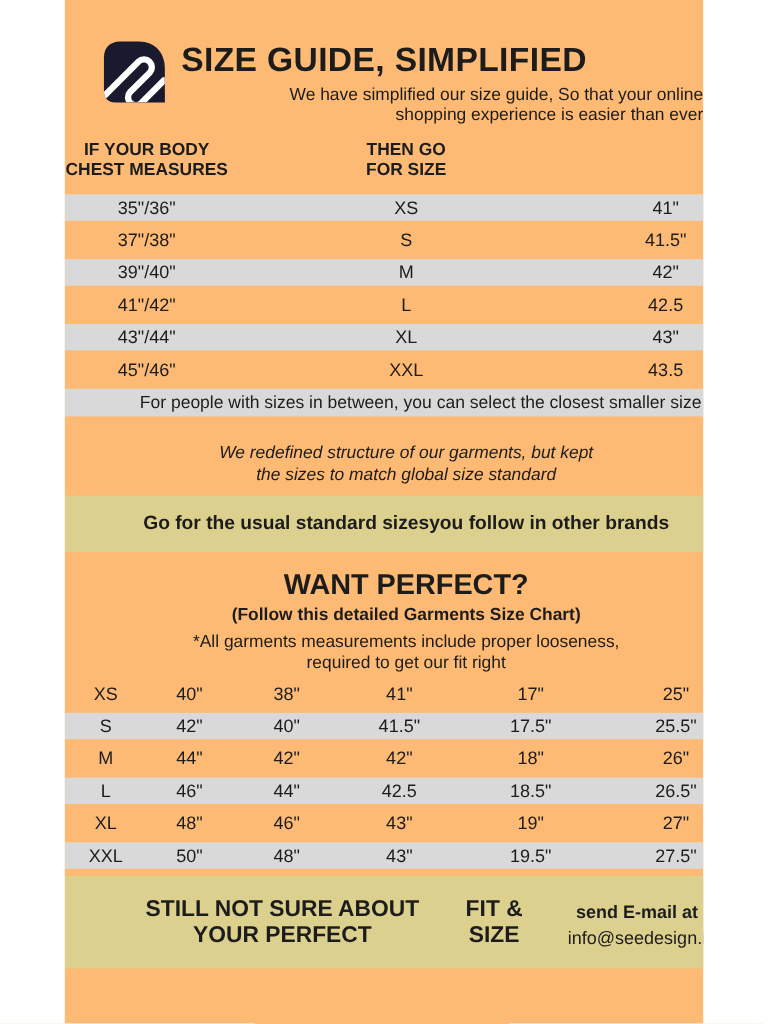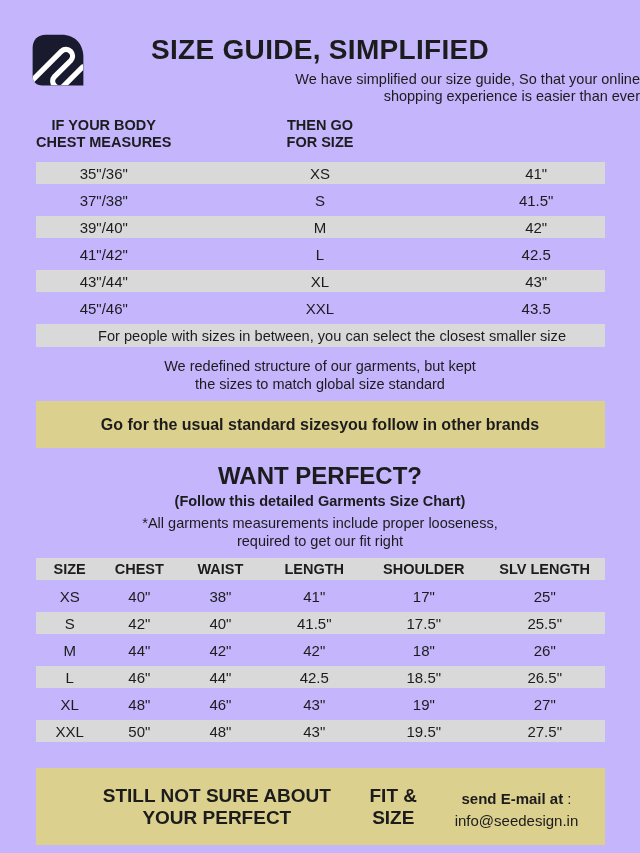"SIZE GUIDE, SIMPLIFIED" .page { background: #c4b5fd -> #fdba74; width: 640px -> 532px }
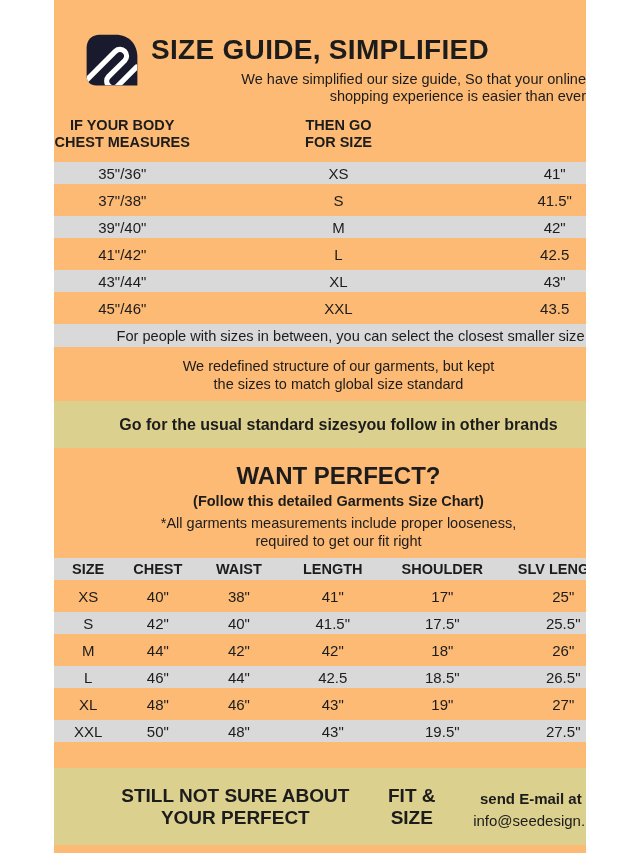"We redefined structure of our" .mid-text { font-style: none -> italic; margin-top: 11px -> 23px }
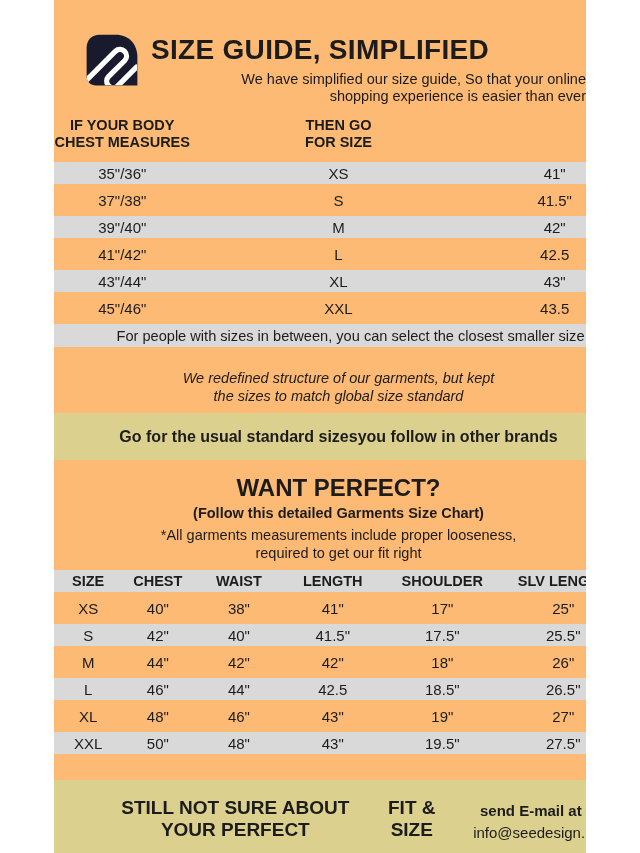"SIZE" div.t-row { html: <div> <div>SIZE</div> <div>CHEST</div> <div>WAIST</div> <div>LENGTH</div> <div>SHOULDER</div> <div>SLV LENGTH</div> </div> -> none }
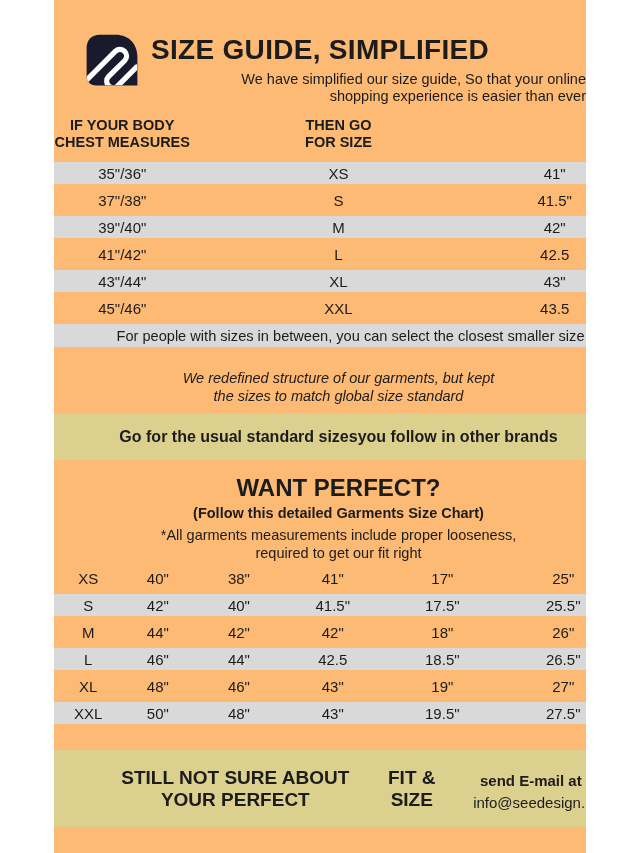"STILL NOT SURE ABOUT YOUR" .banner-2 { margin-top: 26px -> 6px }
